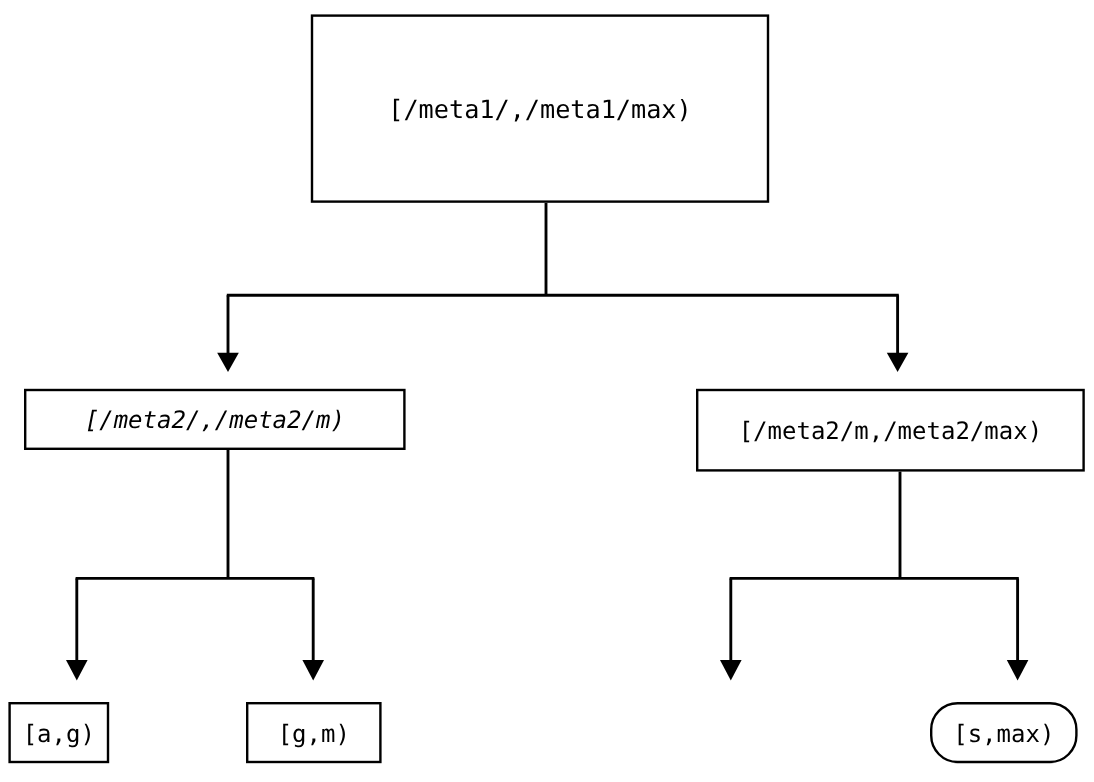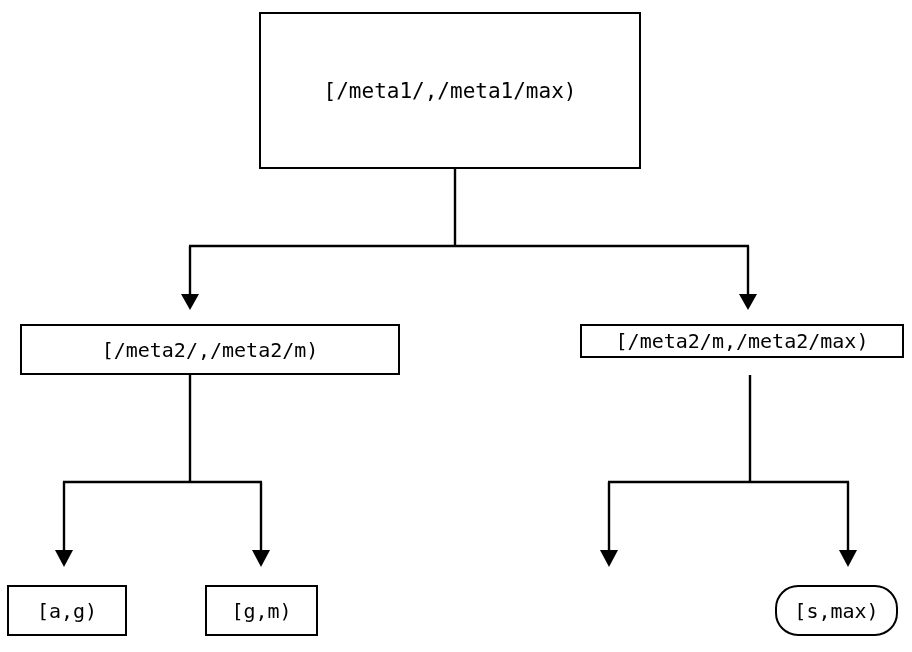"[/meta2/,/meta2/m)" .node-l2-left { font-style: none -> italic; width: 380px -> 318px }
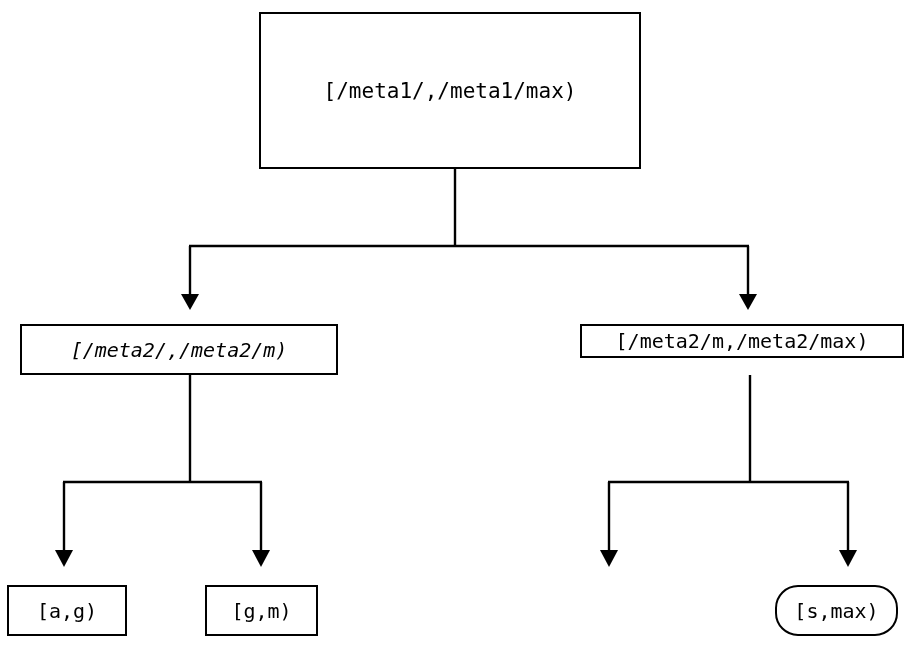"[/meta2/m,/meta2/max)" .node-l2-right { height: 34px -> 69px }
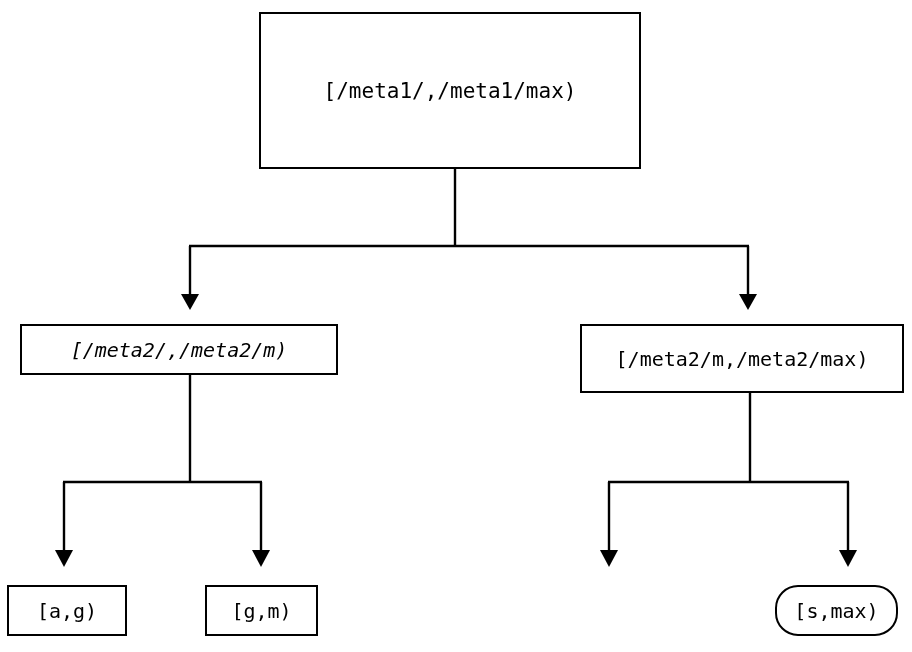"[a,g)" .leaf-ag { width: 120px -> 84px }
